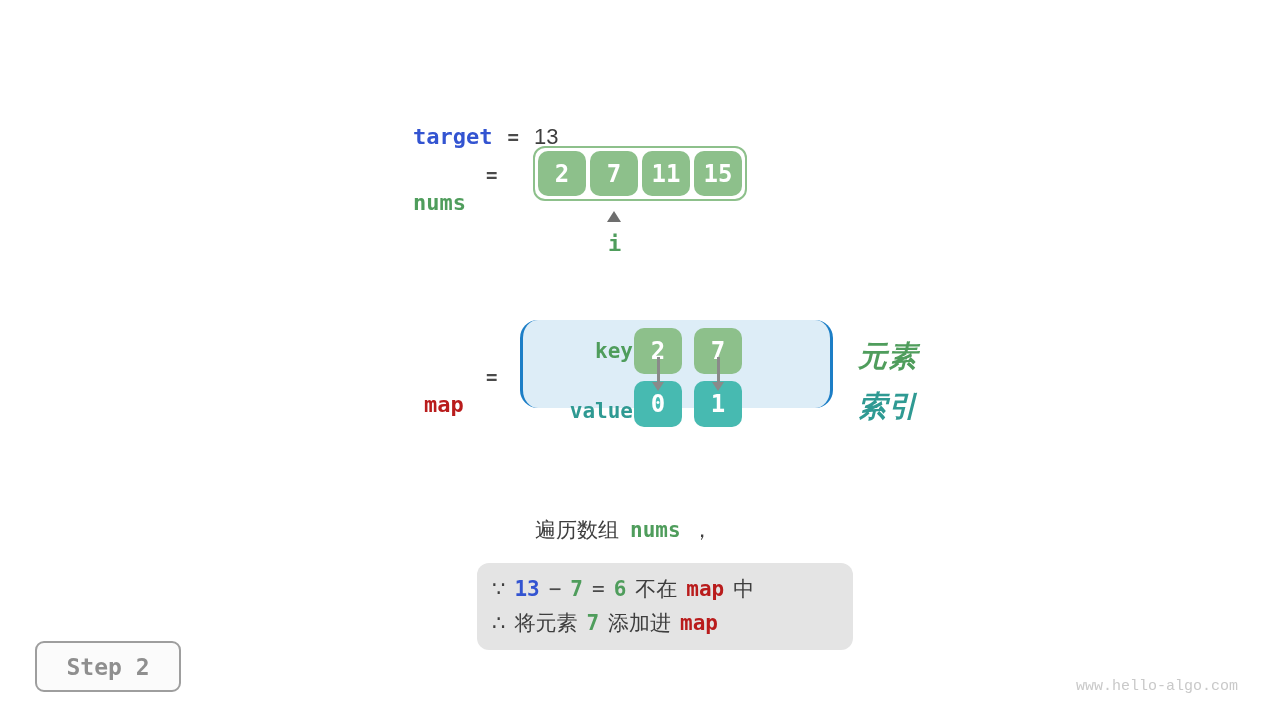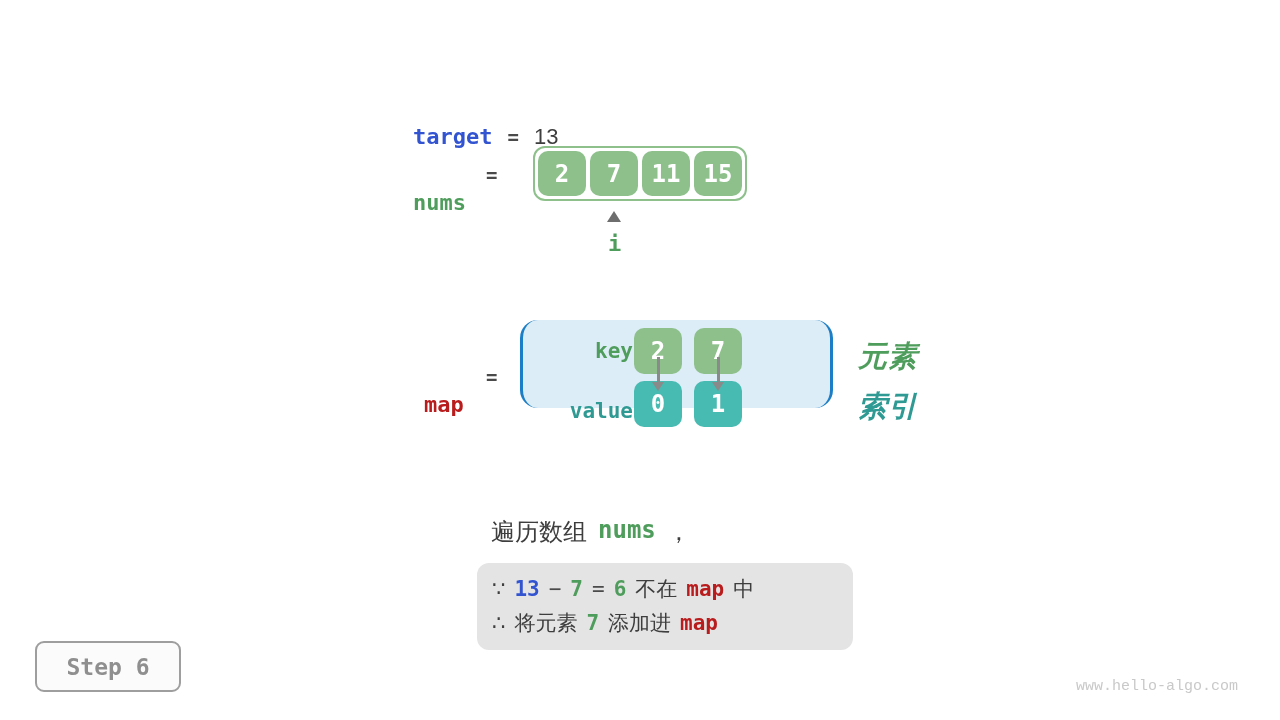"遍历数组" .caption { align-items: flex-start -> center; font-size: 24px -> 21px; margin-left: none -> 44px }
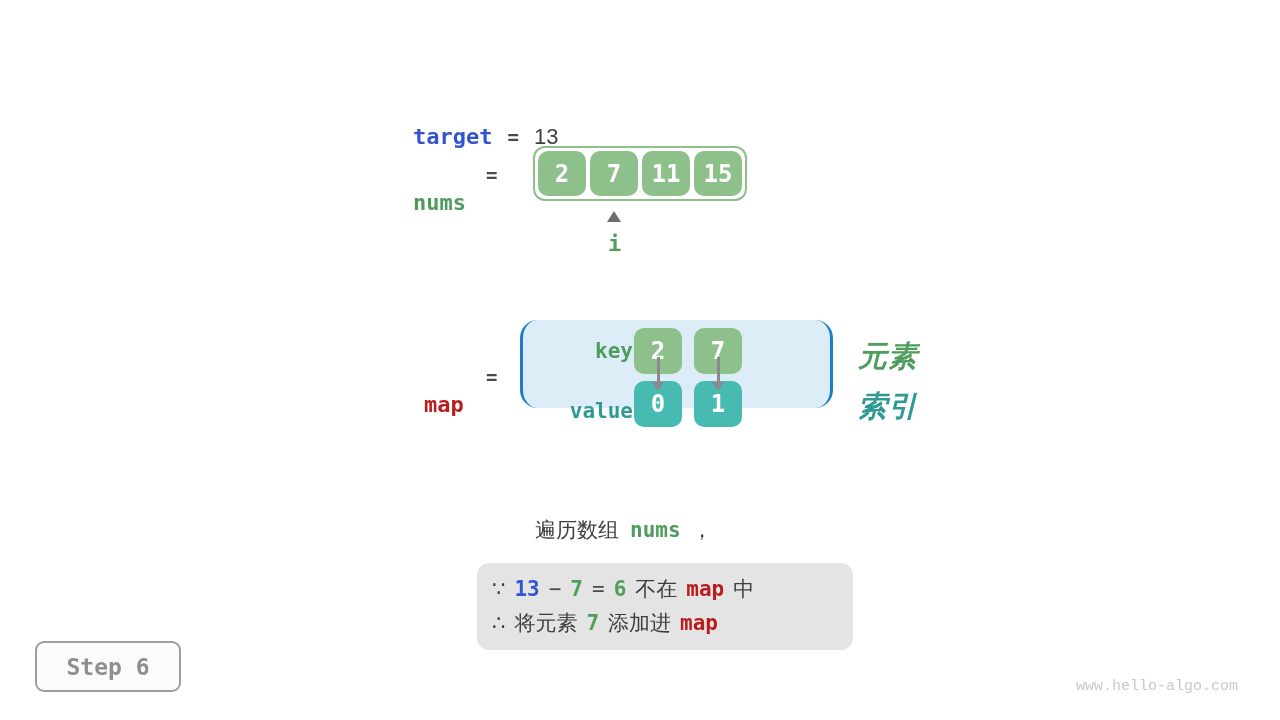"Step 6" div.abs { text: 6 -> 2 }
